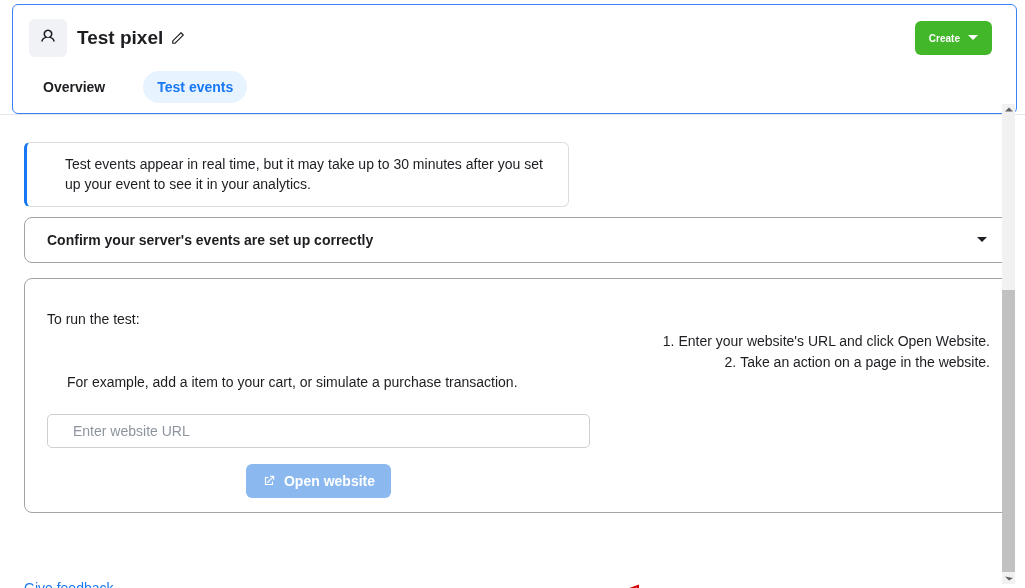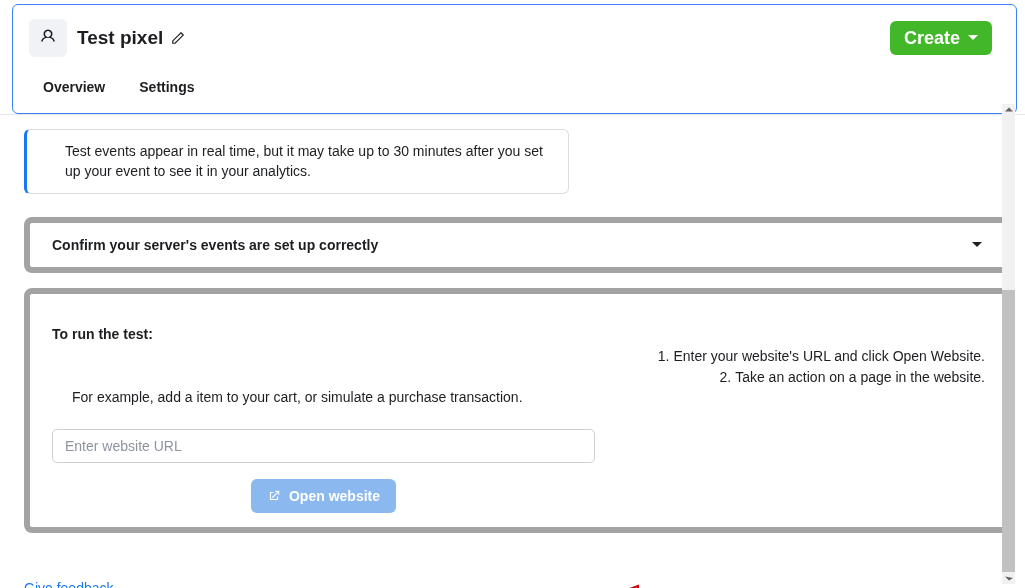"Create" .create-btn { font-size: 18px -> 10px }
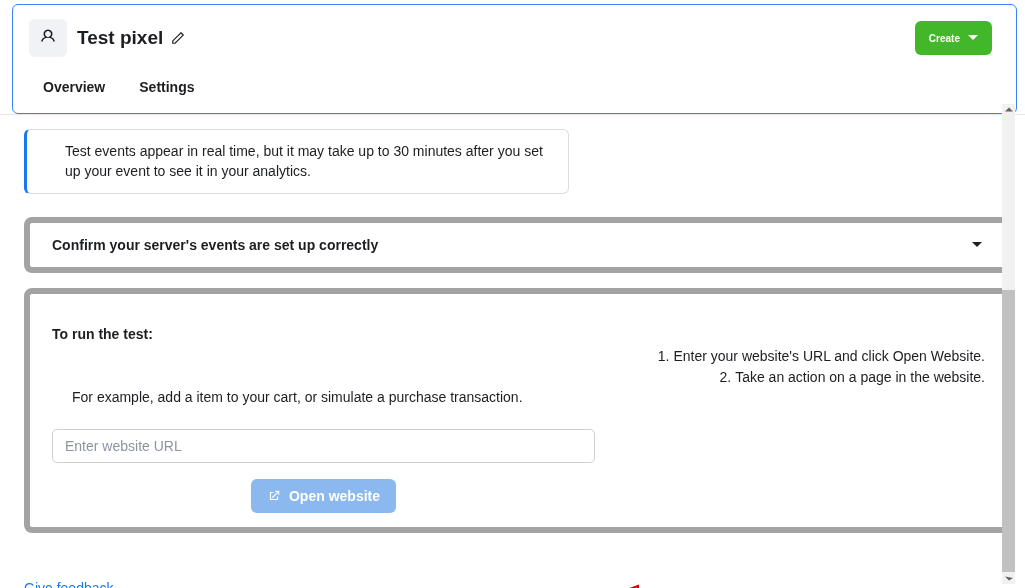"Overview" .tabs { gap: 6px -> 24px }
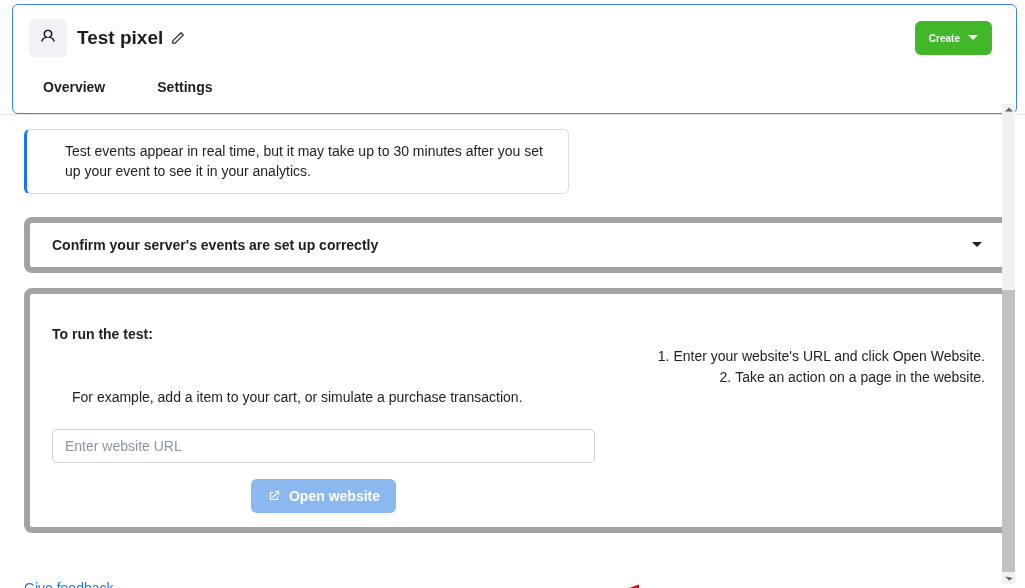"Test events" div.tab { html: none -> <div>Test events</div> }
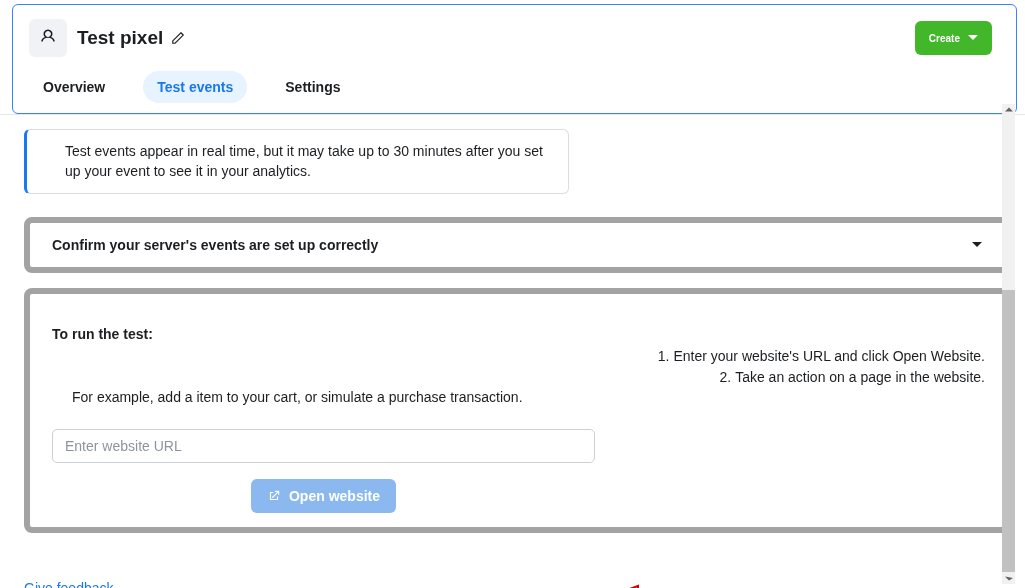"Settings" div.tab { html: <div>Settings</div> -> none }
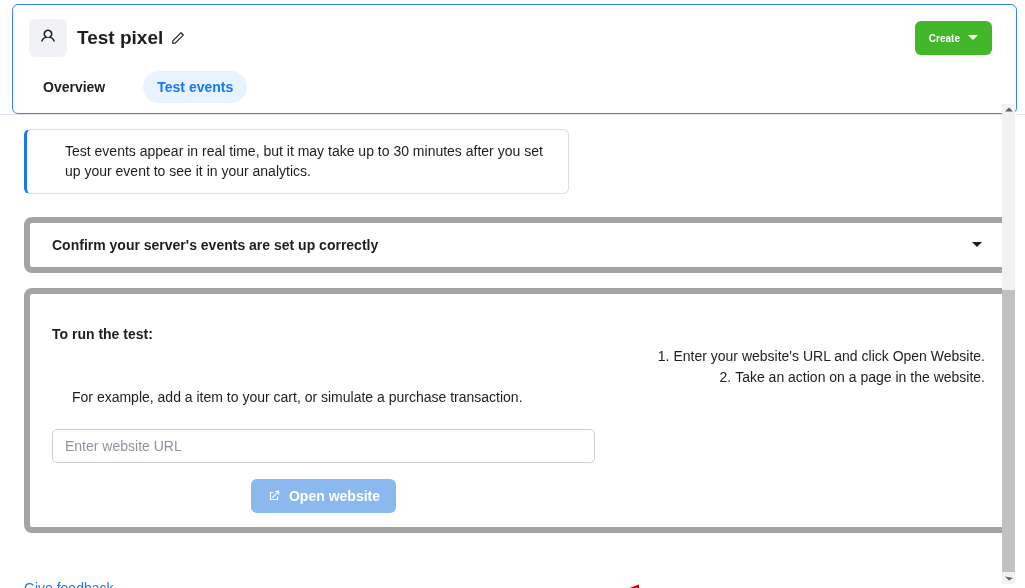"Test events appear in real" .info-card { top: 14px -> 27px }
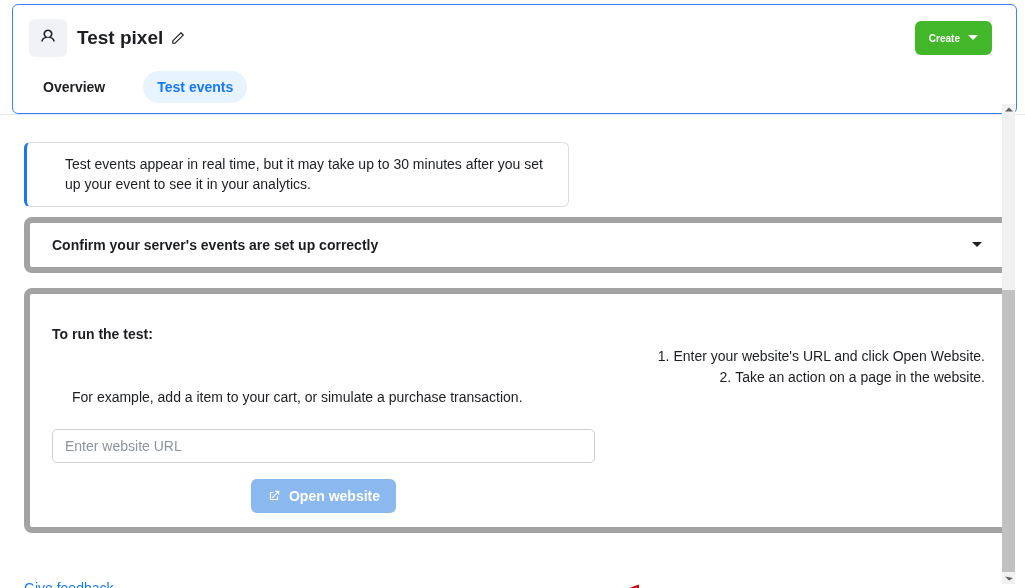"Confirm your server's events are" .section-card { border: 6px solid #a3a3a3 -> 1px solid #a3a3a3 }
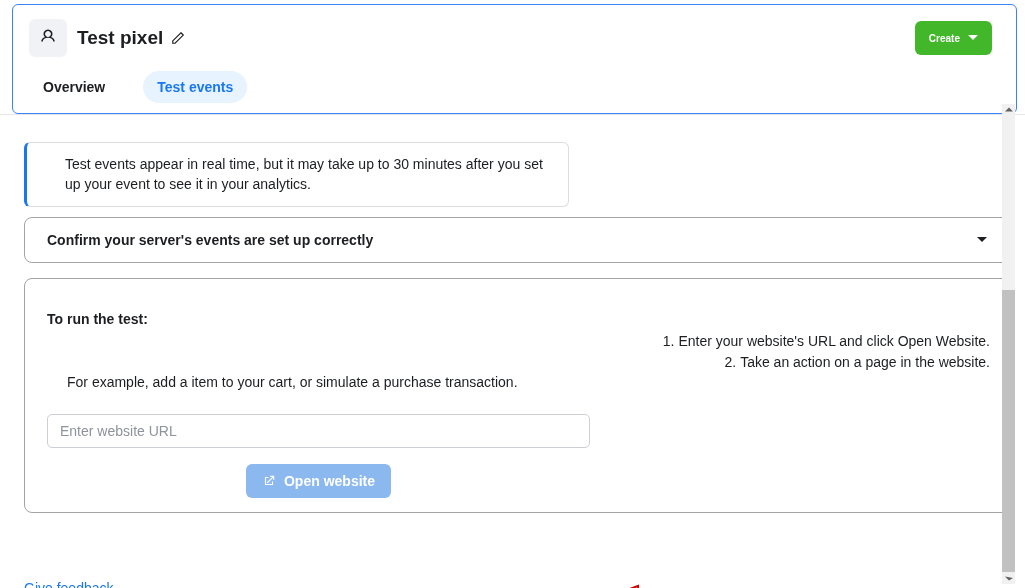"To run the test:" .section-body .run-label { font-weight: 700 -> 400 }
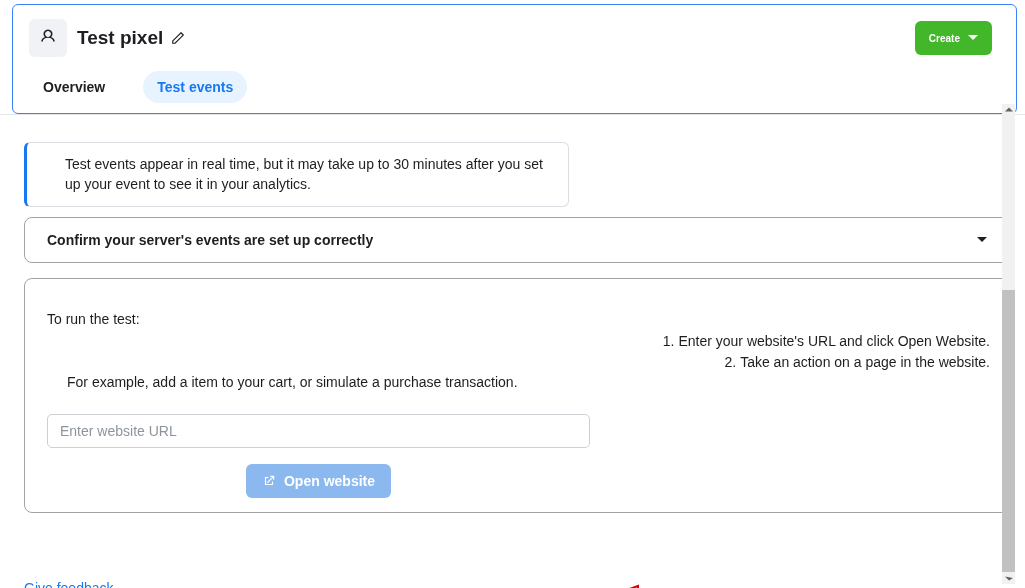"Enter website URL" .url-input { padding: 0 12px -> 0 25px }
